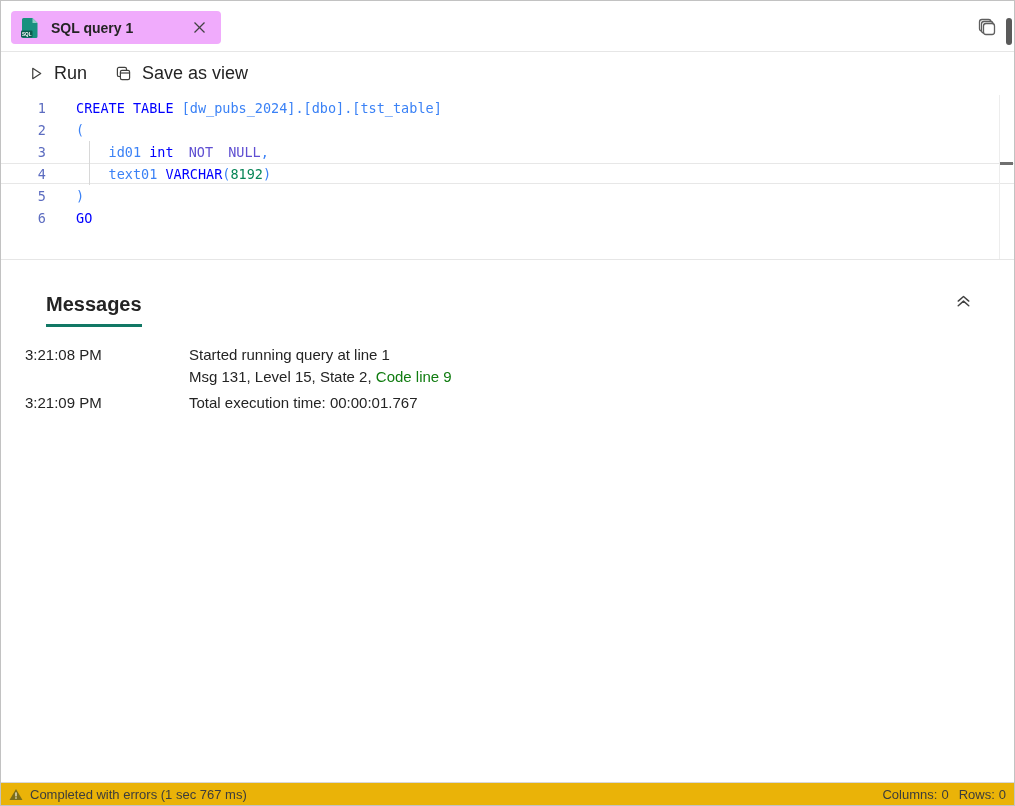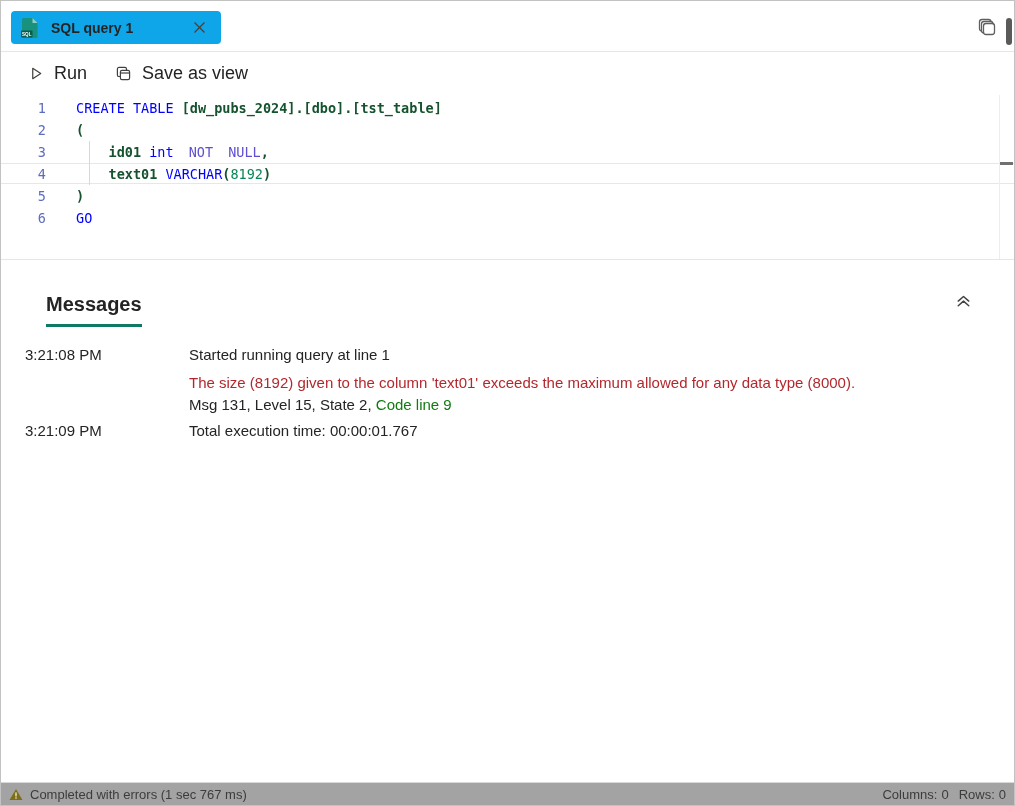"SQL query 1" .tab { background: #0ea5e9 -> #f0abfc }
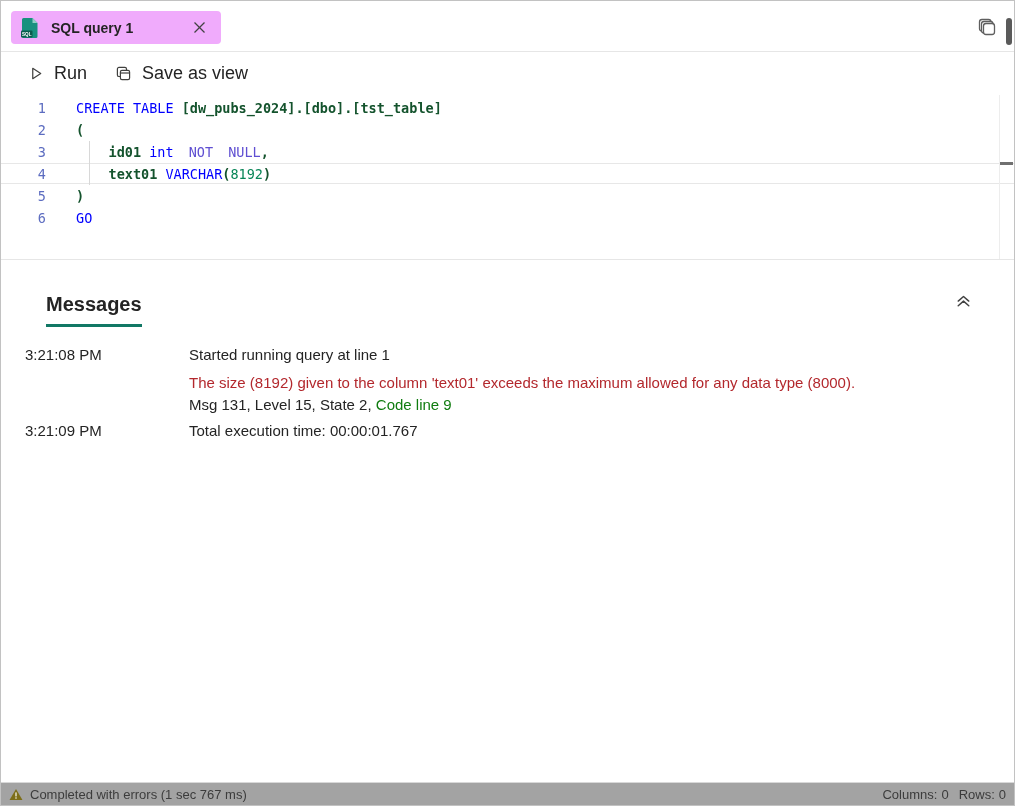"[dw_pubs_2024].[dbo].[tst_table]" .tok-p { color: #14532d -> #3b82f6; font-weight: bold -> none }
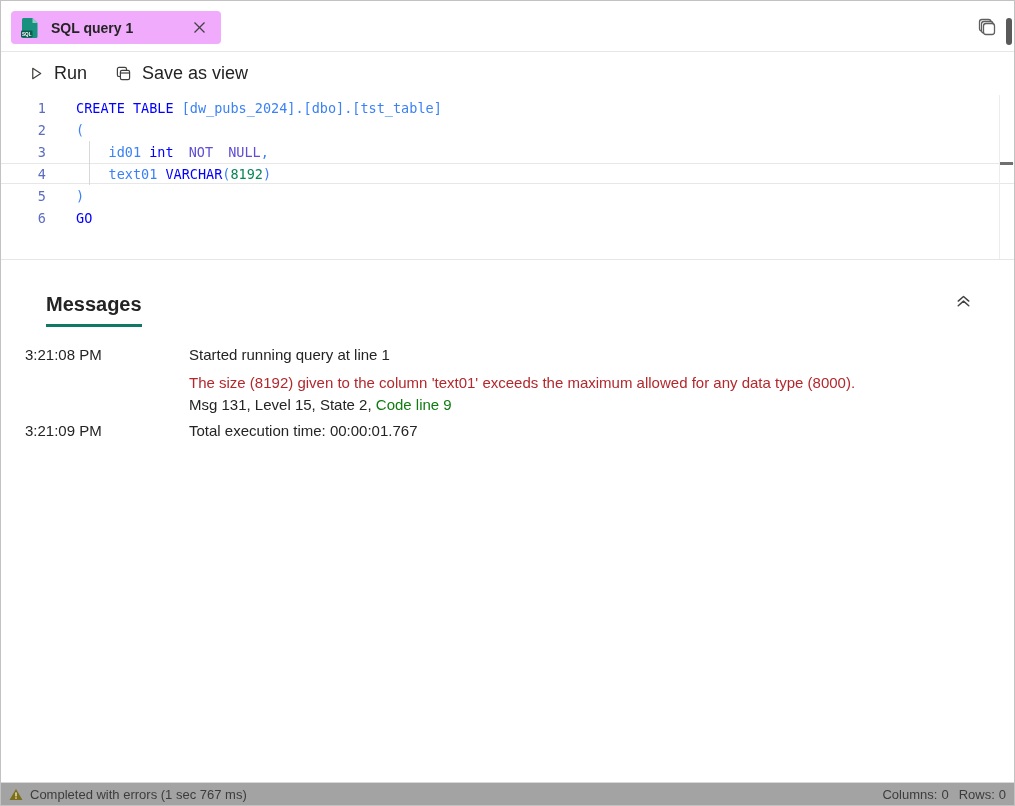"The size (8192) given to" div.msg-row { html: <div> <div></div> <div>The size (8192) given to the column 'text01' exceeds the maximum allowed for any data type (8000).</div> </div> -> none }
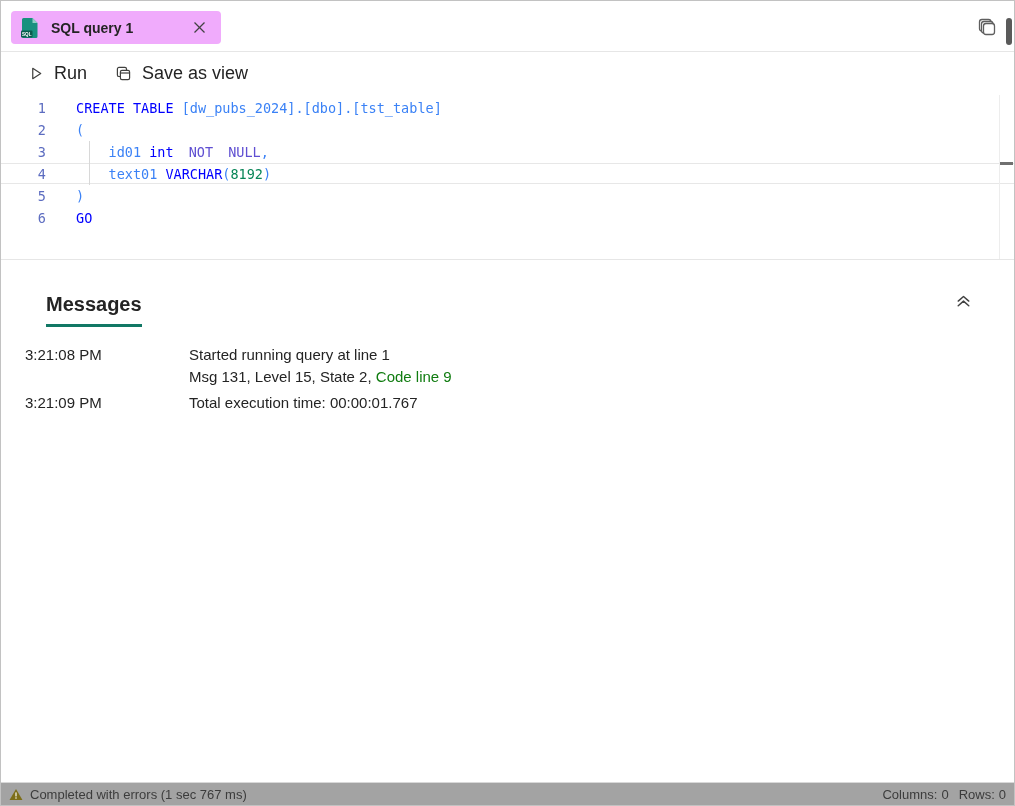"Completed with errors (1 sec" .statusbar { background: #a3a3a3 -> #eab308 }
